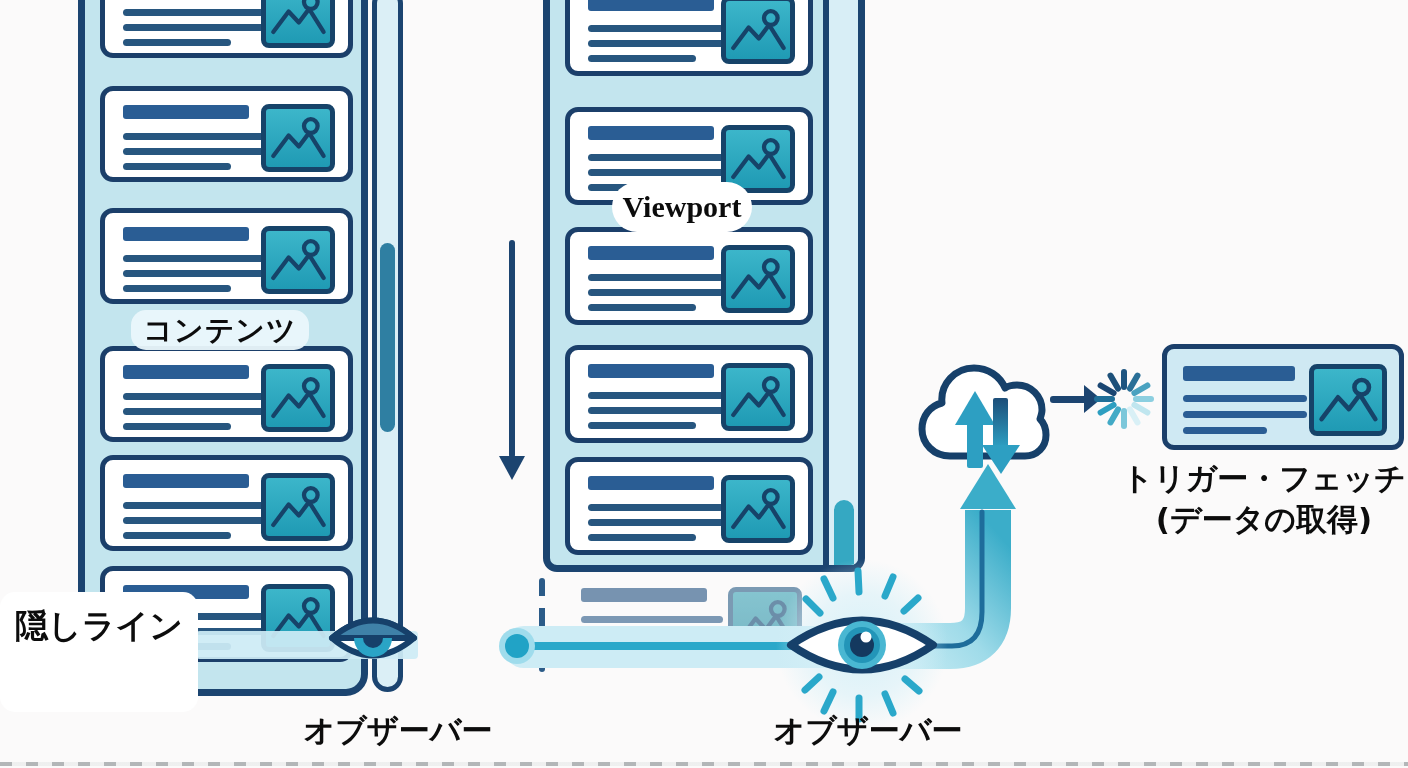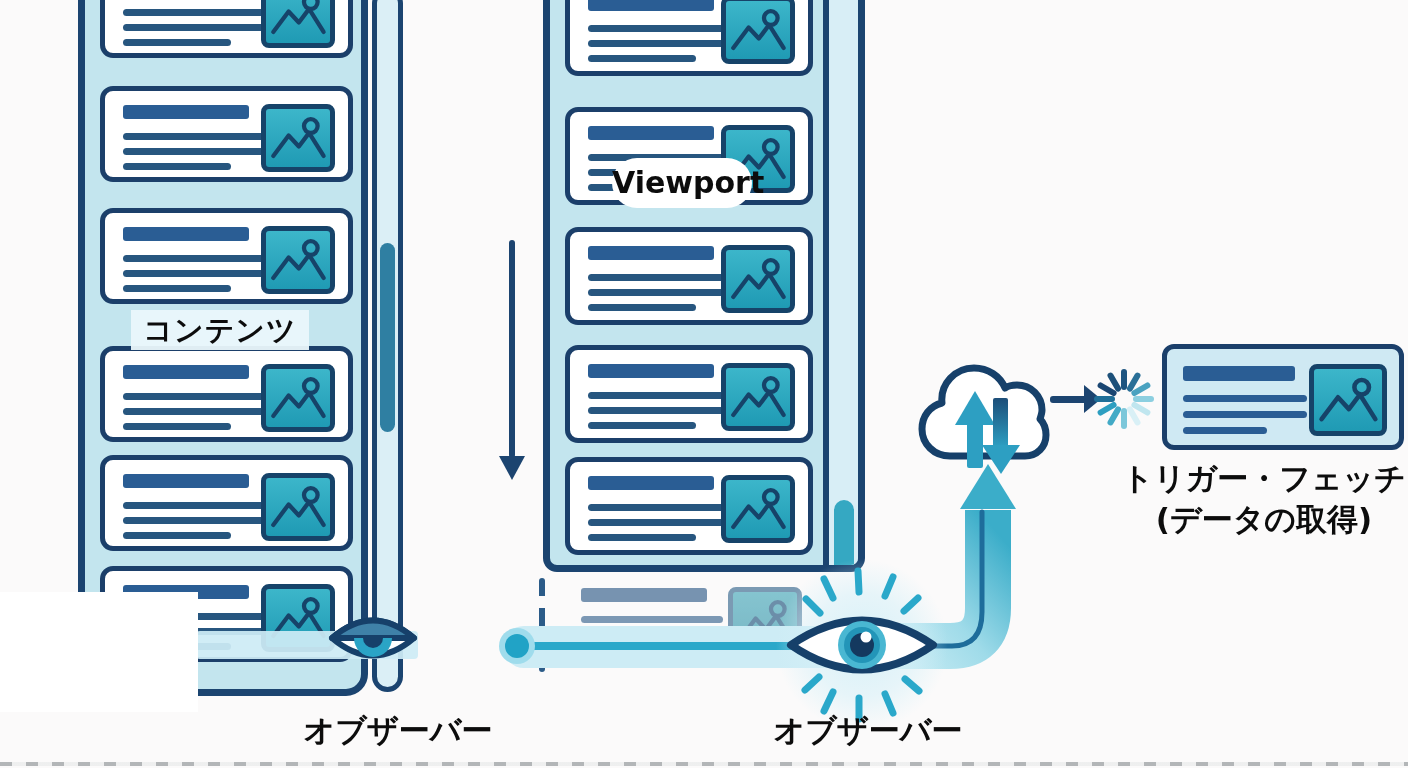"Viewport" .viewport-pill { font-family: none -> Liberation Serif, serif; top: 158px -> 182px }
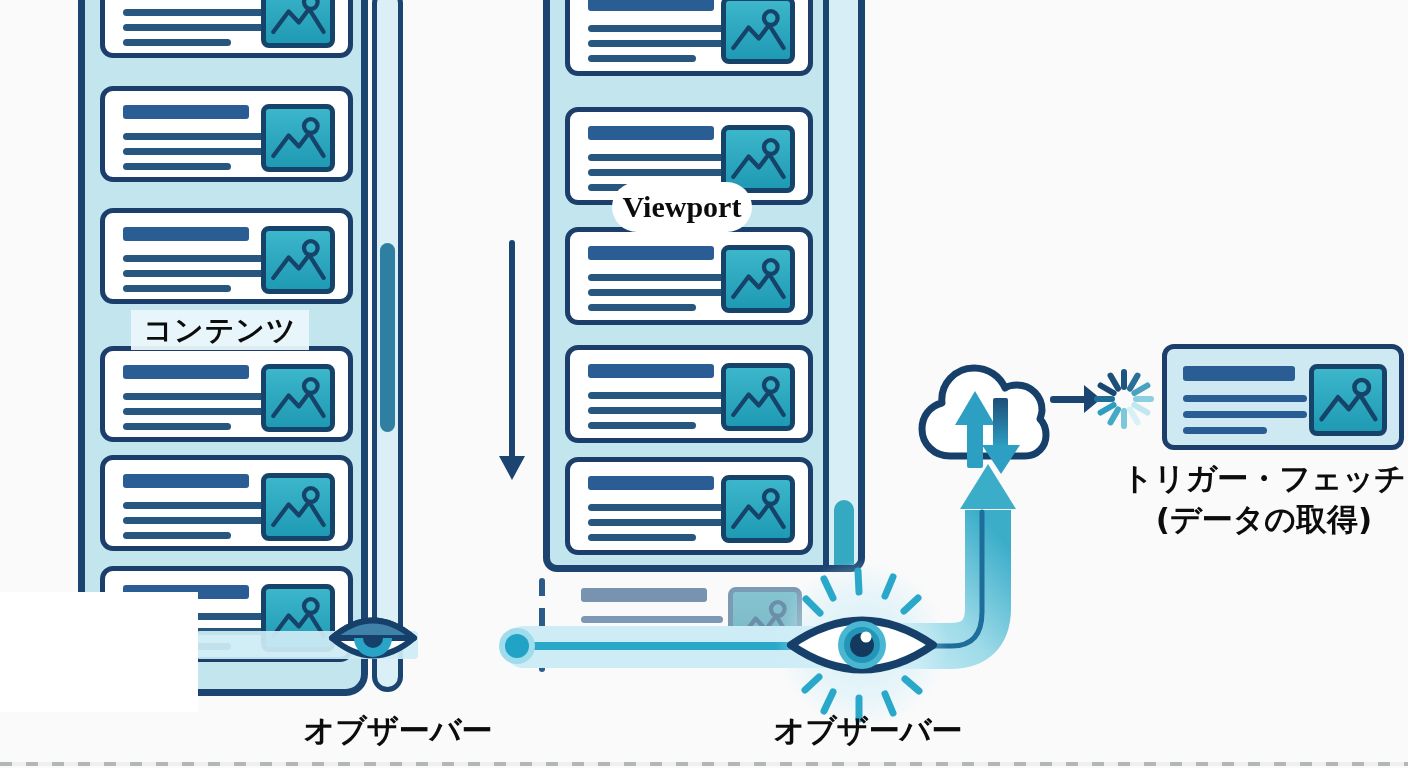"コンテンツ" .lbl { border-radius: none -> 15px }
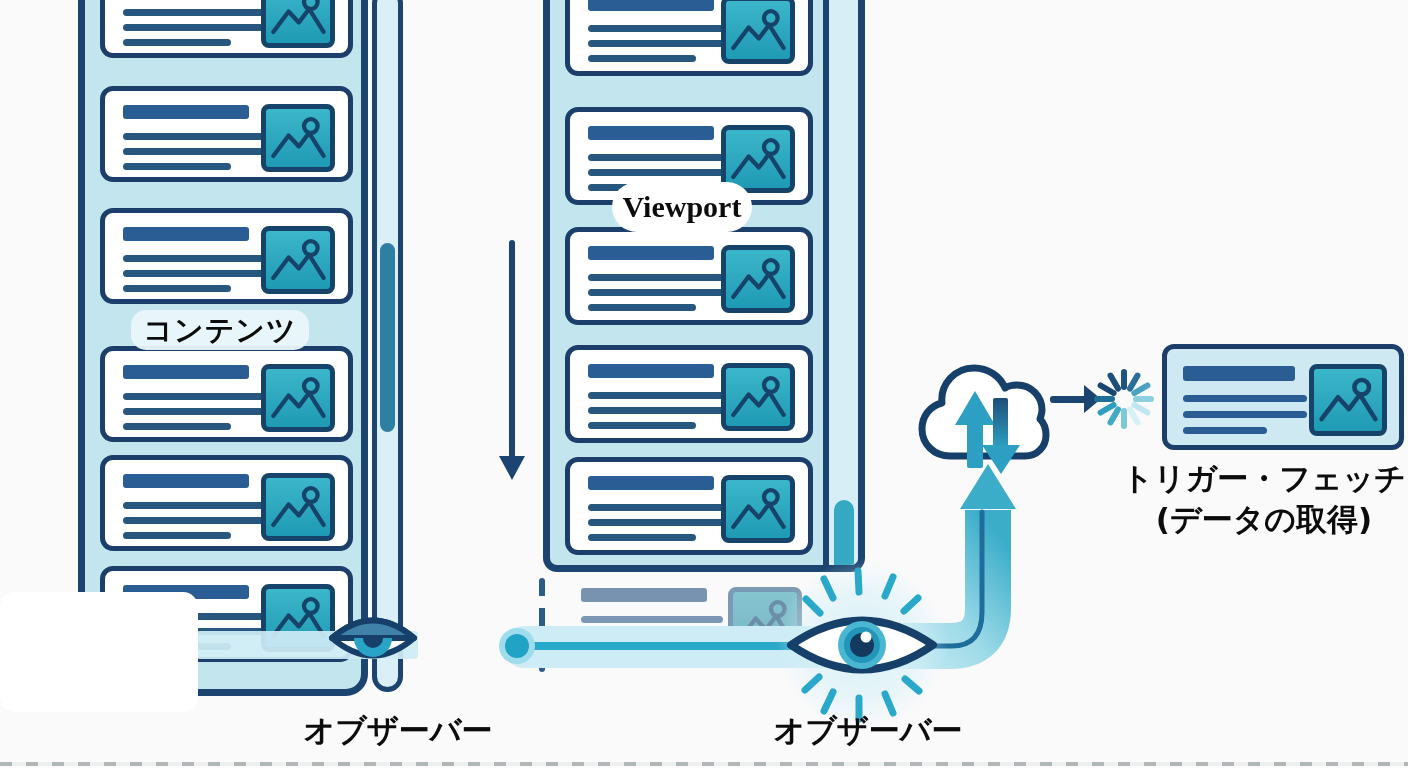"隠しライン" div { html: none -> <div>隠しライン</div> }
